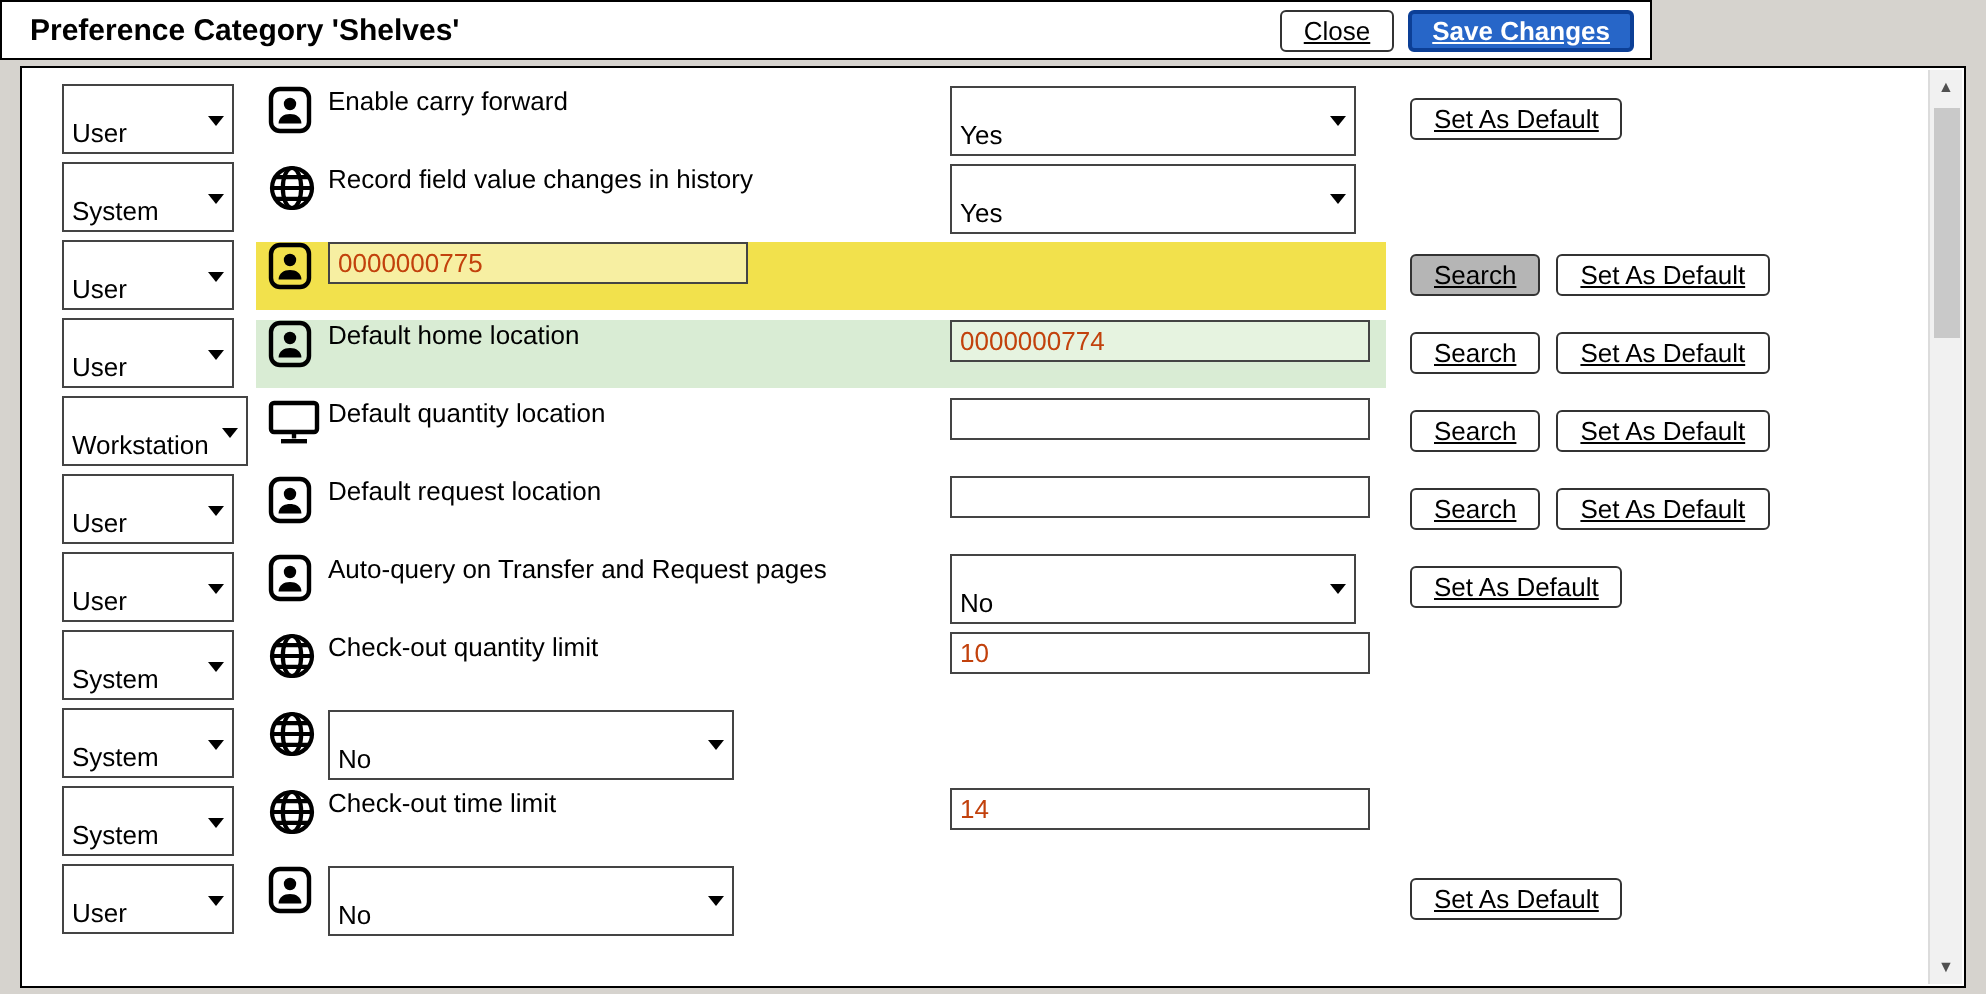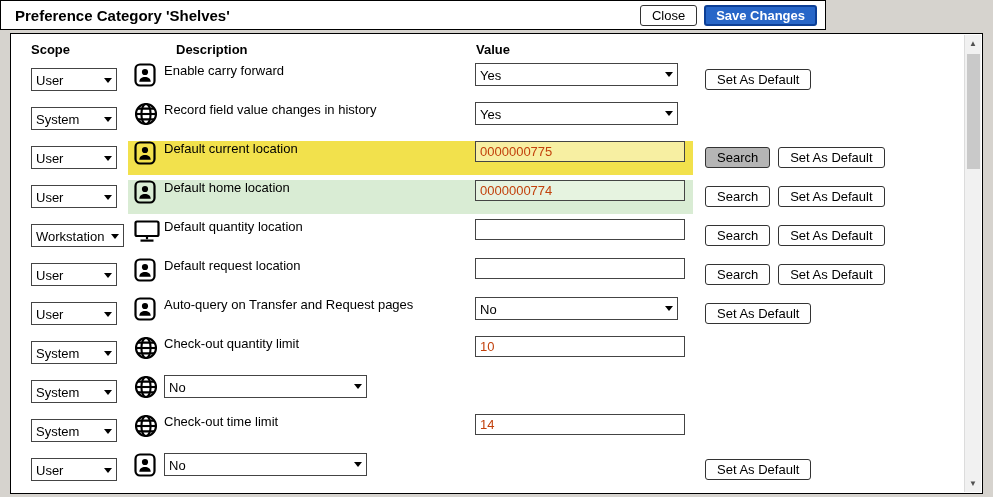"Close" .btn { text-decoration: none -> underline }
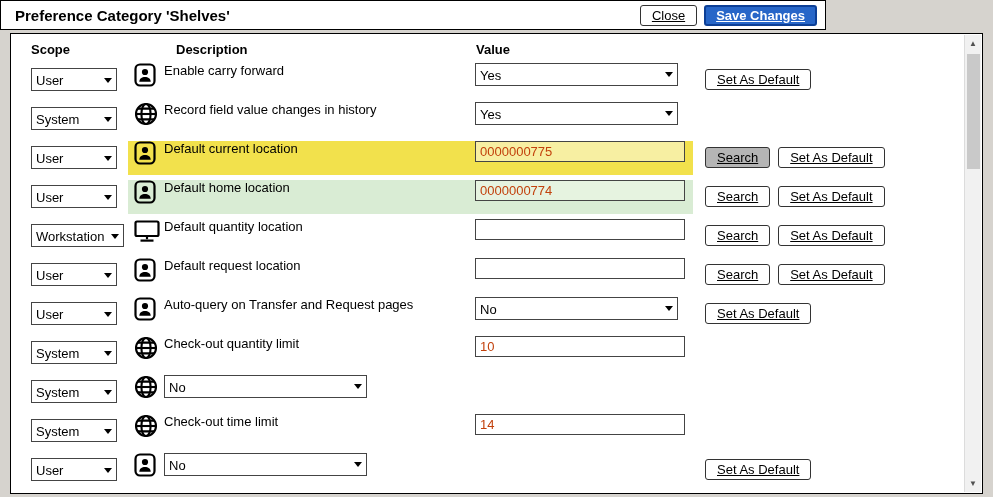"Scope" div.col-headers { html: <div> <span>Scope</span> <span>Description</span> <span>Value</span> </div> -> none }
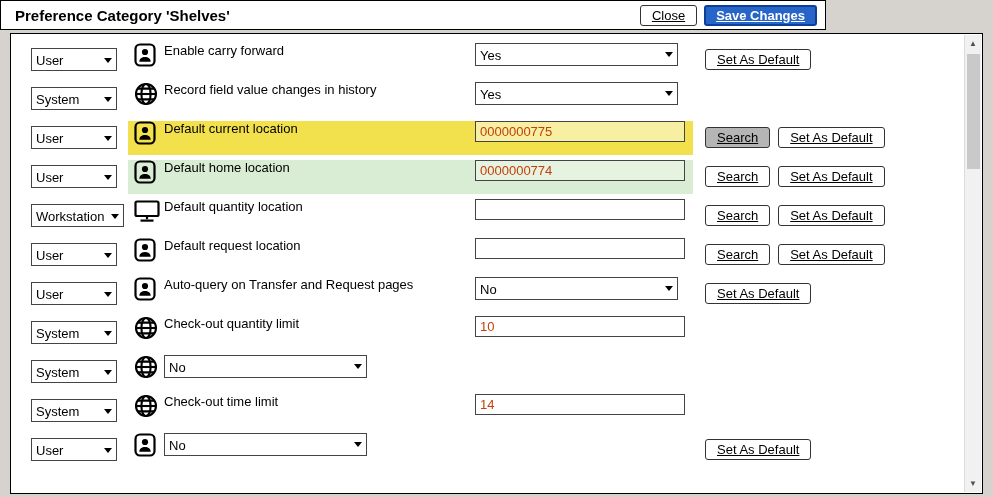"User" select { padding: 4px 18px 2px 4px -> 16px 18px 2px 4px }
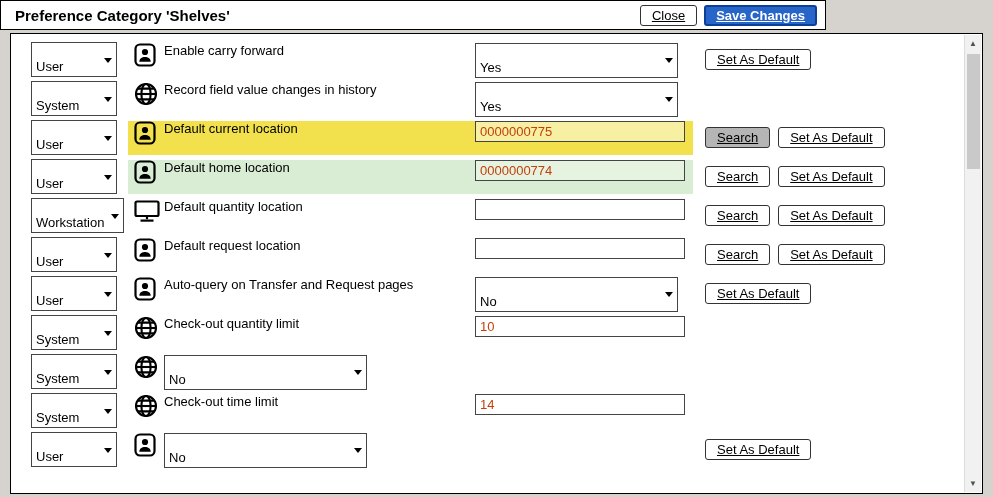"Default current location" span.row-desc { html: <span>Default current location</span> -> none }
